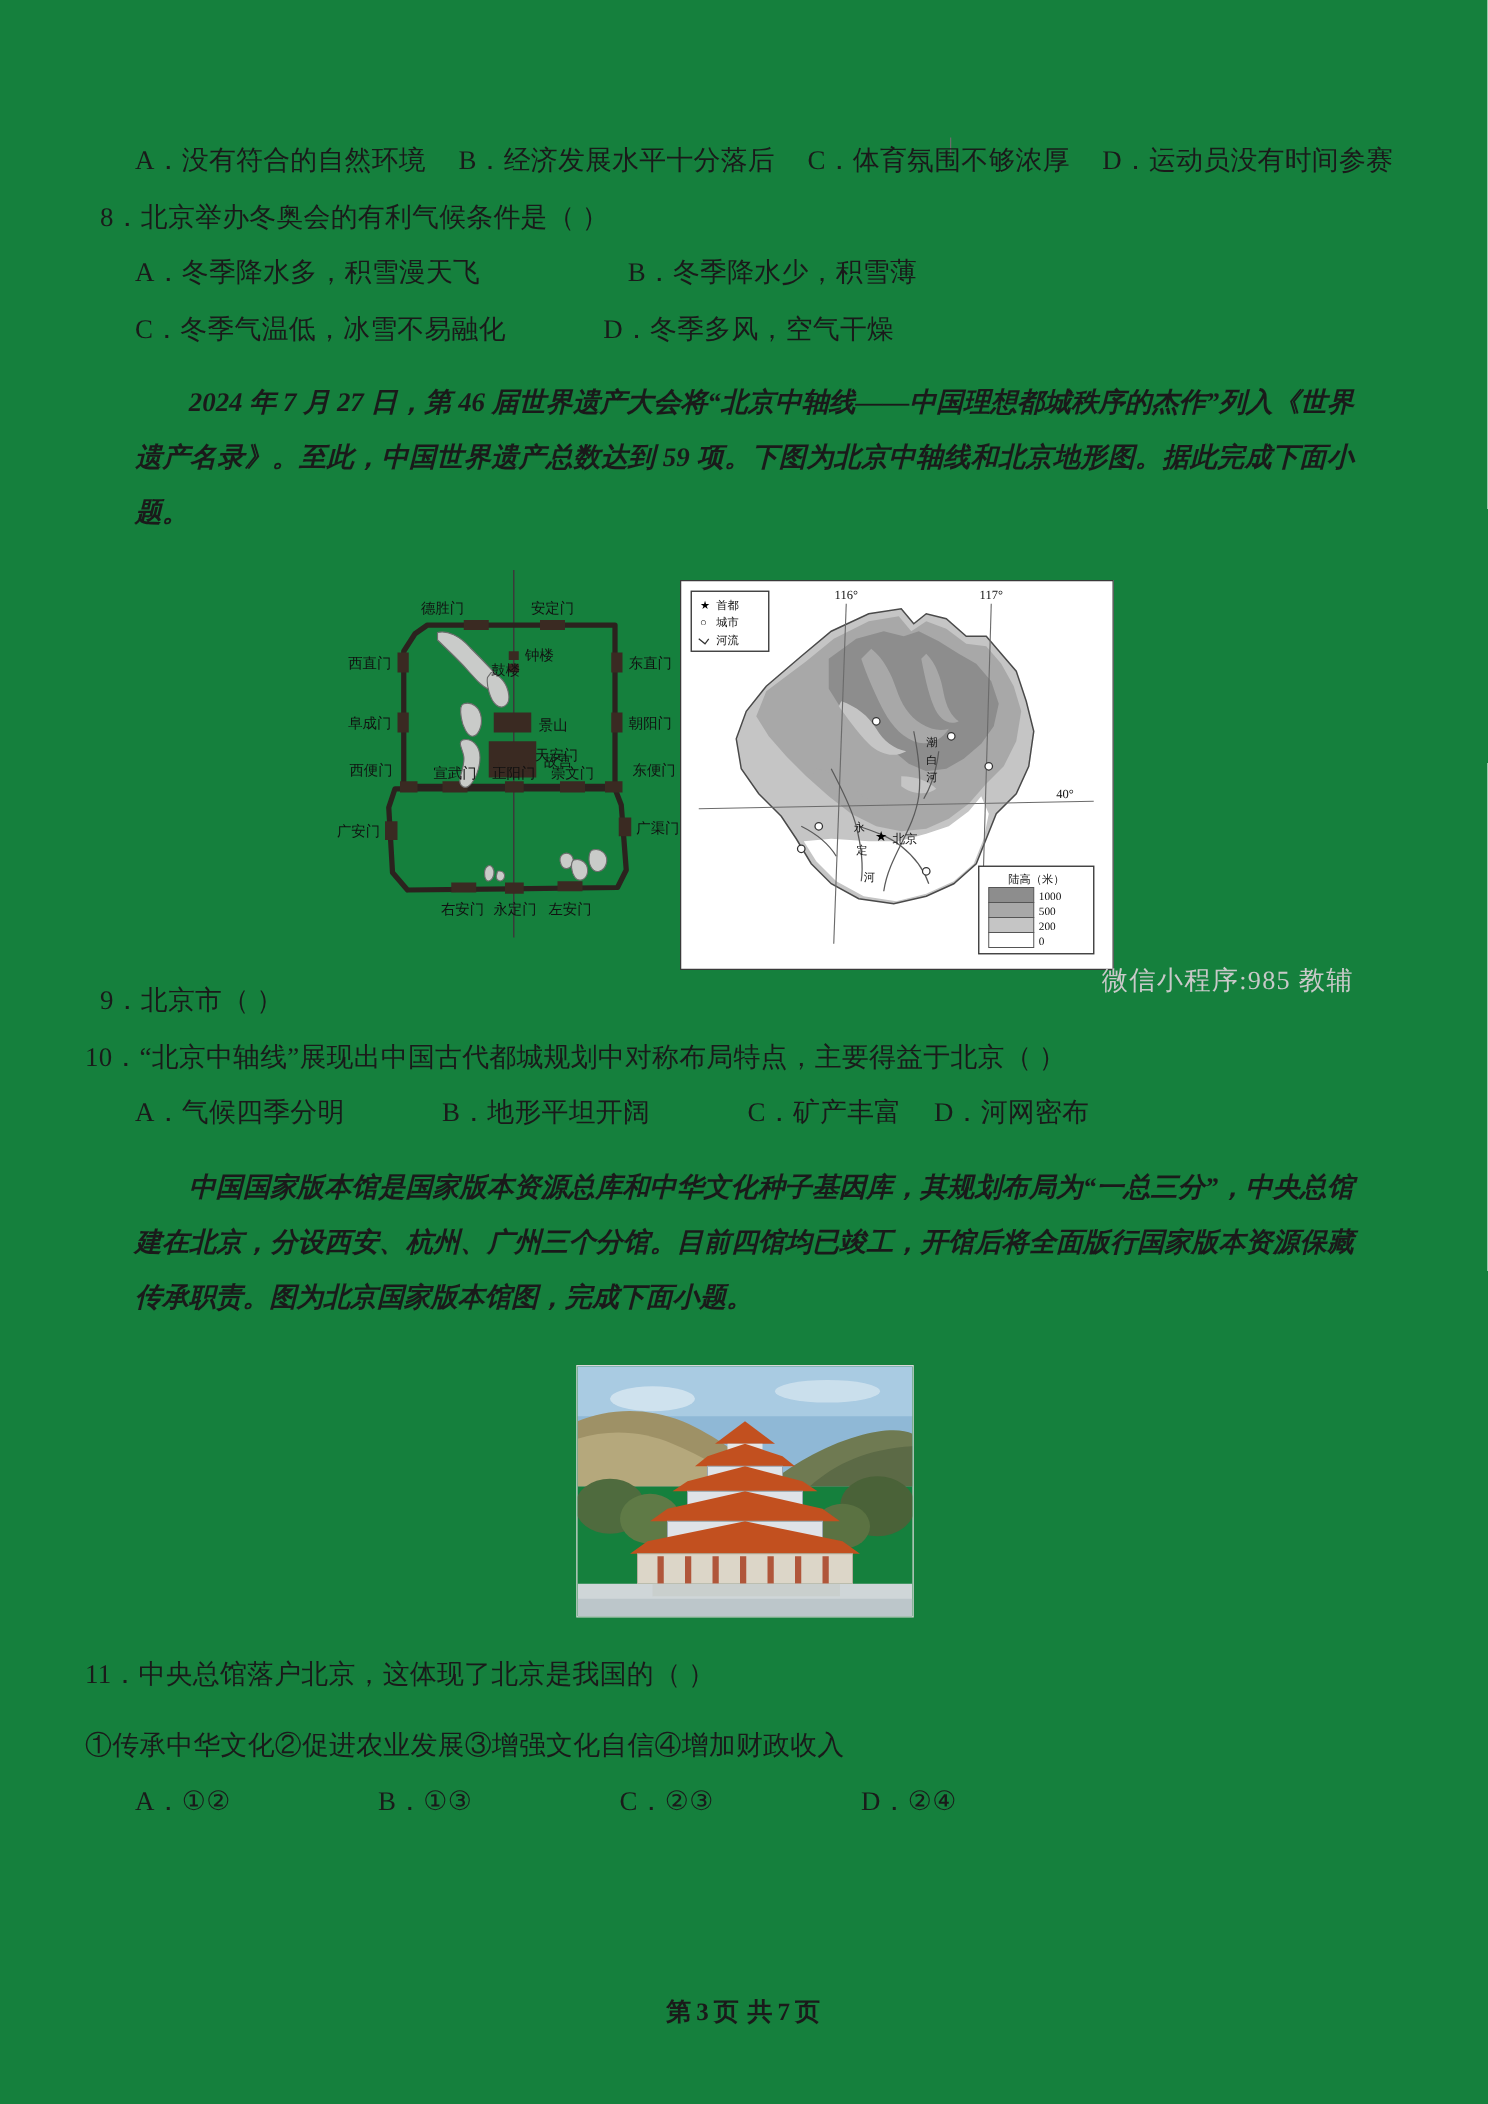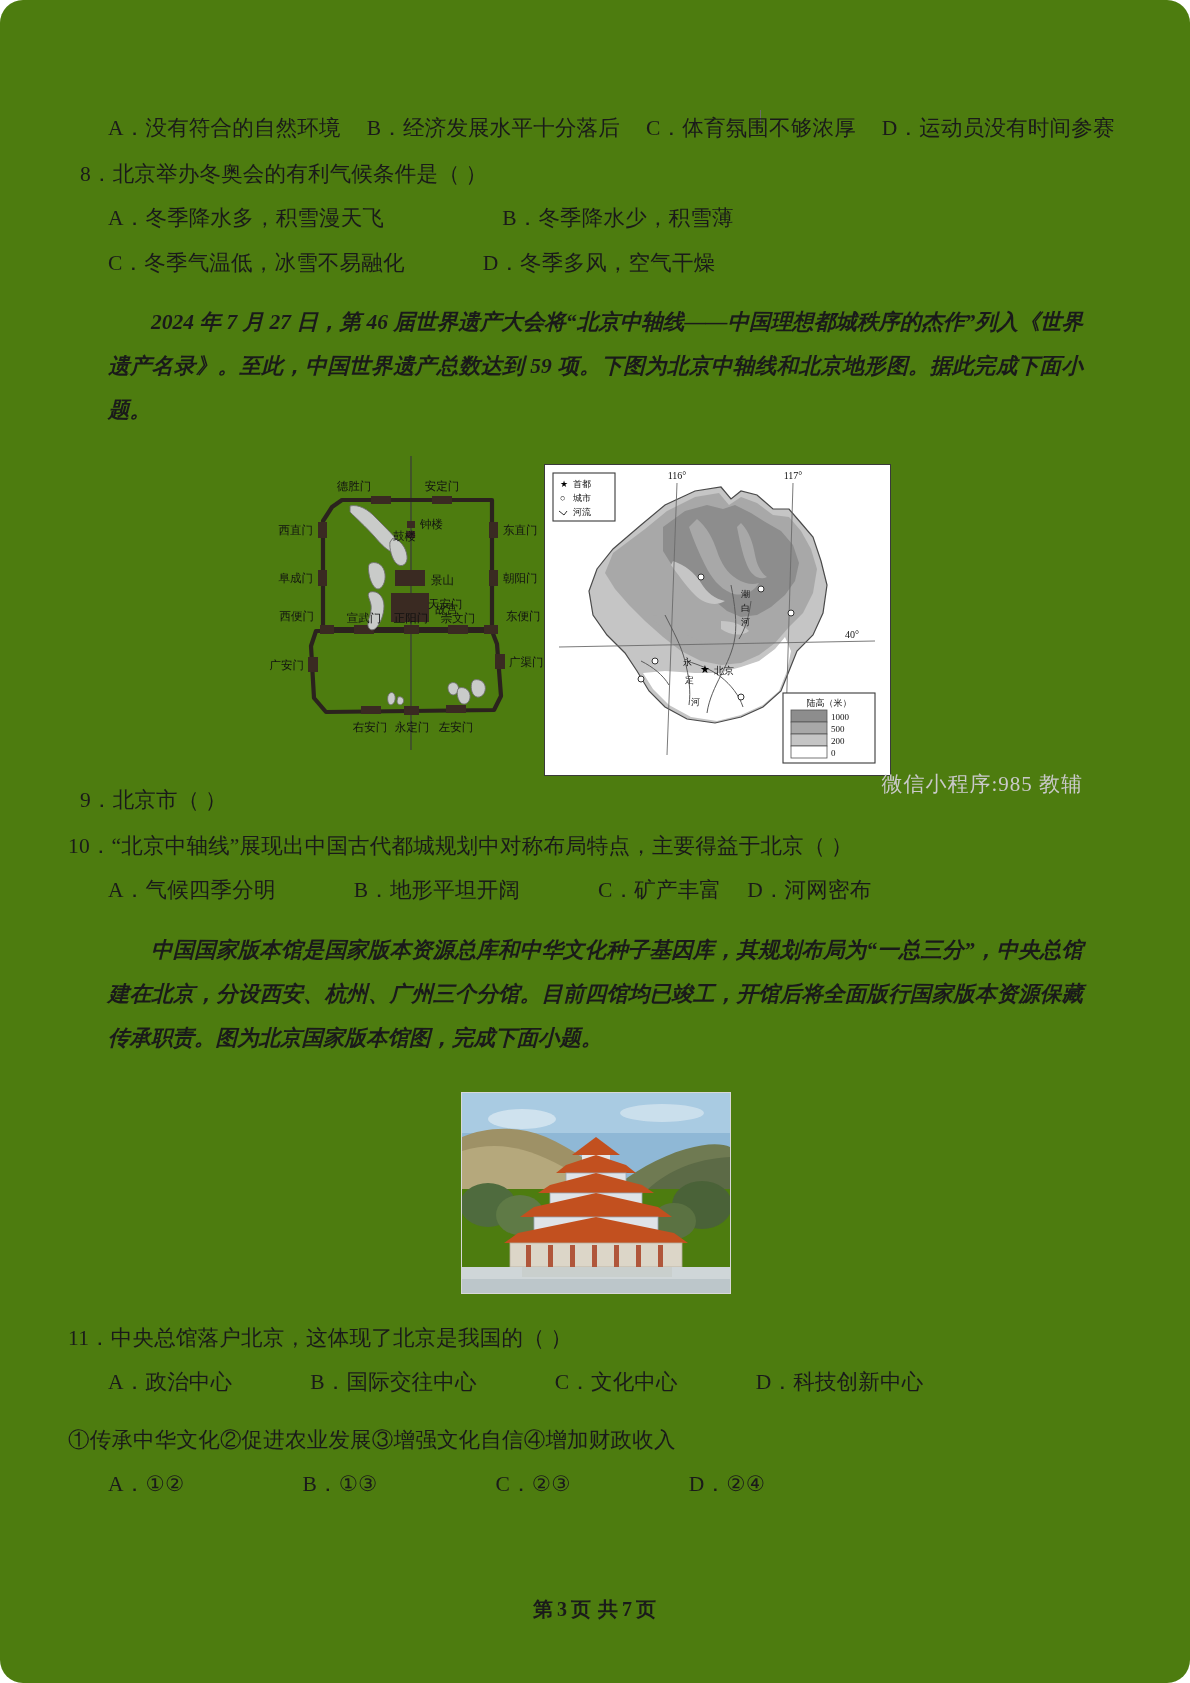"A．没有符合的自然环境 B．经济发展水平十分落后 C．体育氛围不够浓厚" .page { background: #4d7c0f -> #15803d; border-radius: 23px -> none }
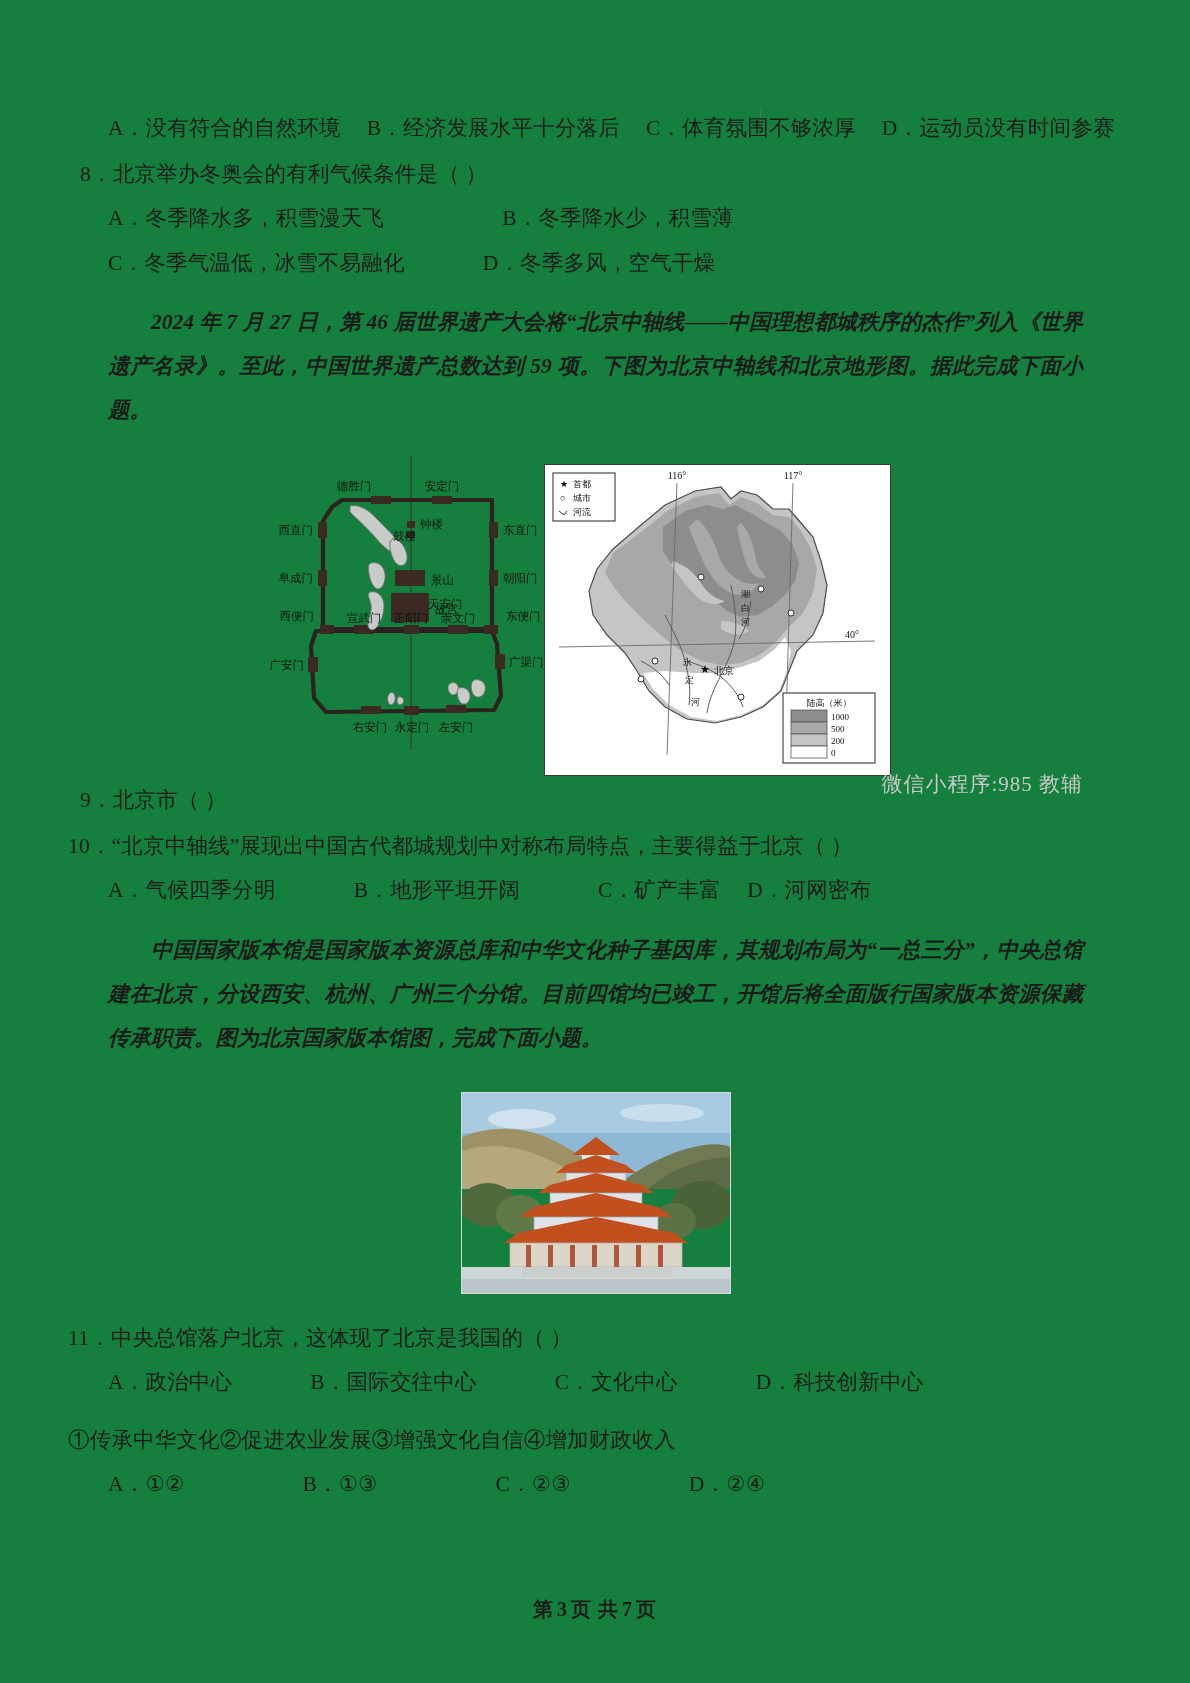"A．政治中心 B．国际交往中心 C．文化中心 D．科技创新中心" div.line { html: <div> <span>A．</span><span>政治中心</span><span></span><span>B．</span><span>国际交往中心</span><span></span><span>C．</span><span>文化中心</span><span></span><span>D．</span><span>科技创新中心</span> </div> -> none }
